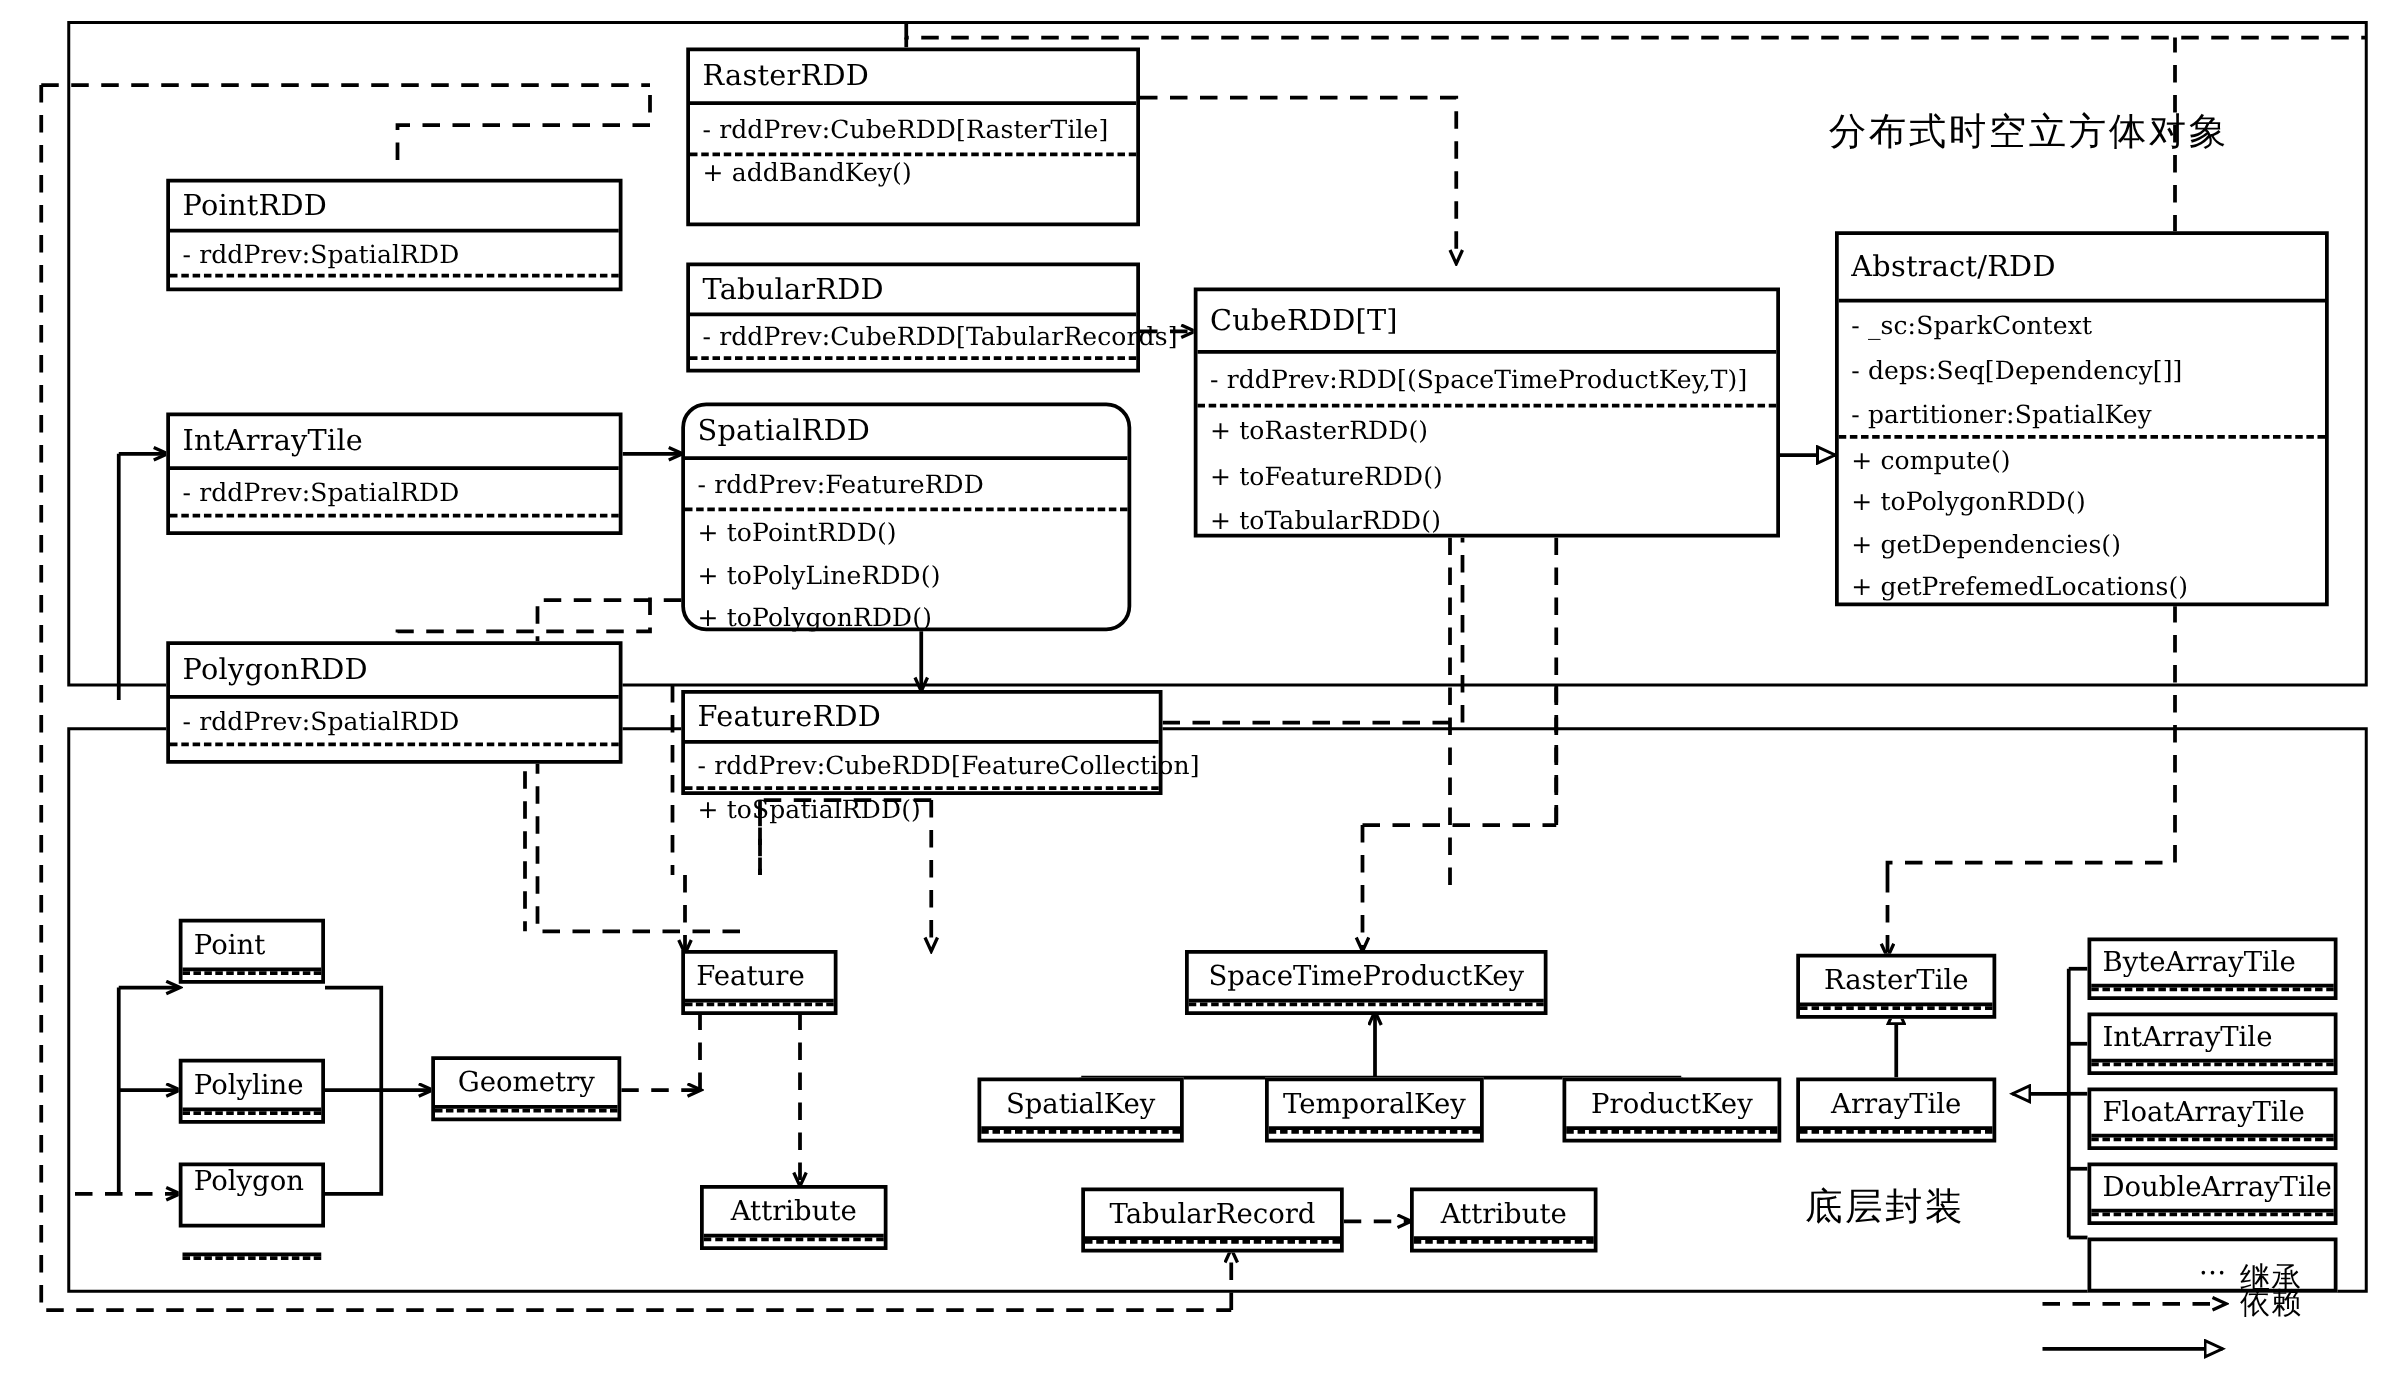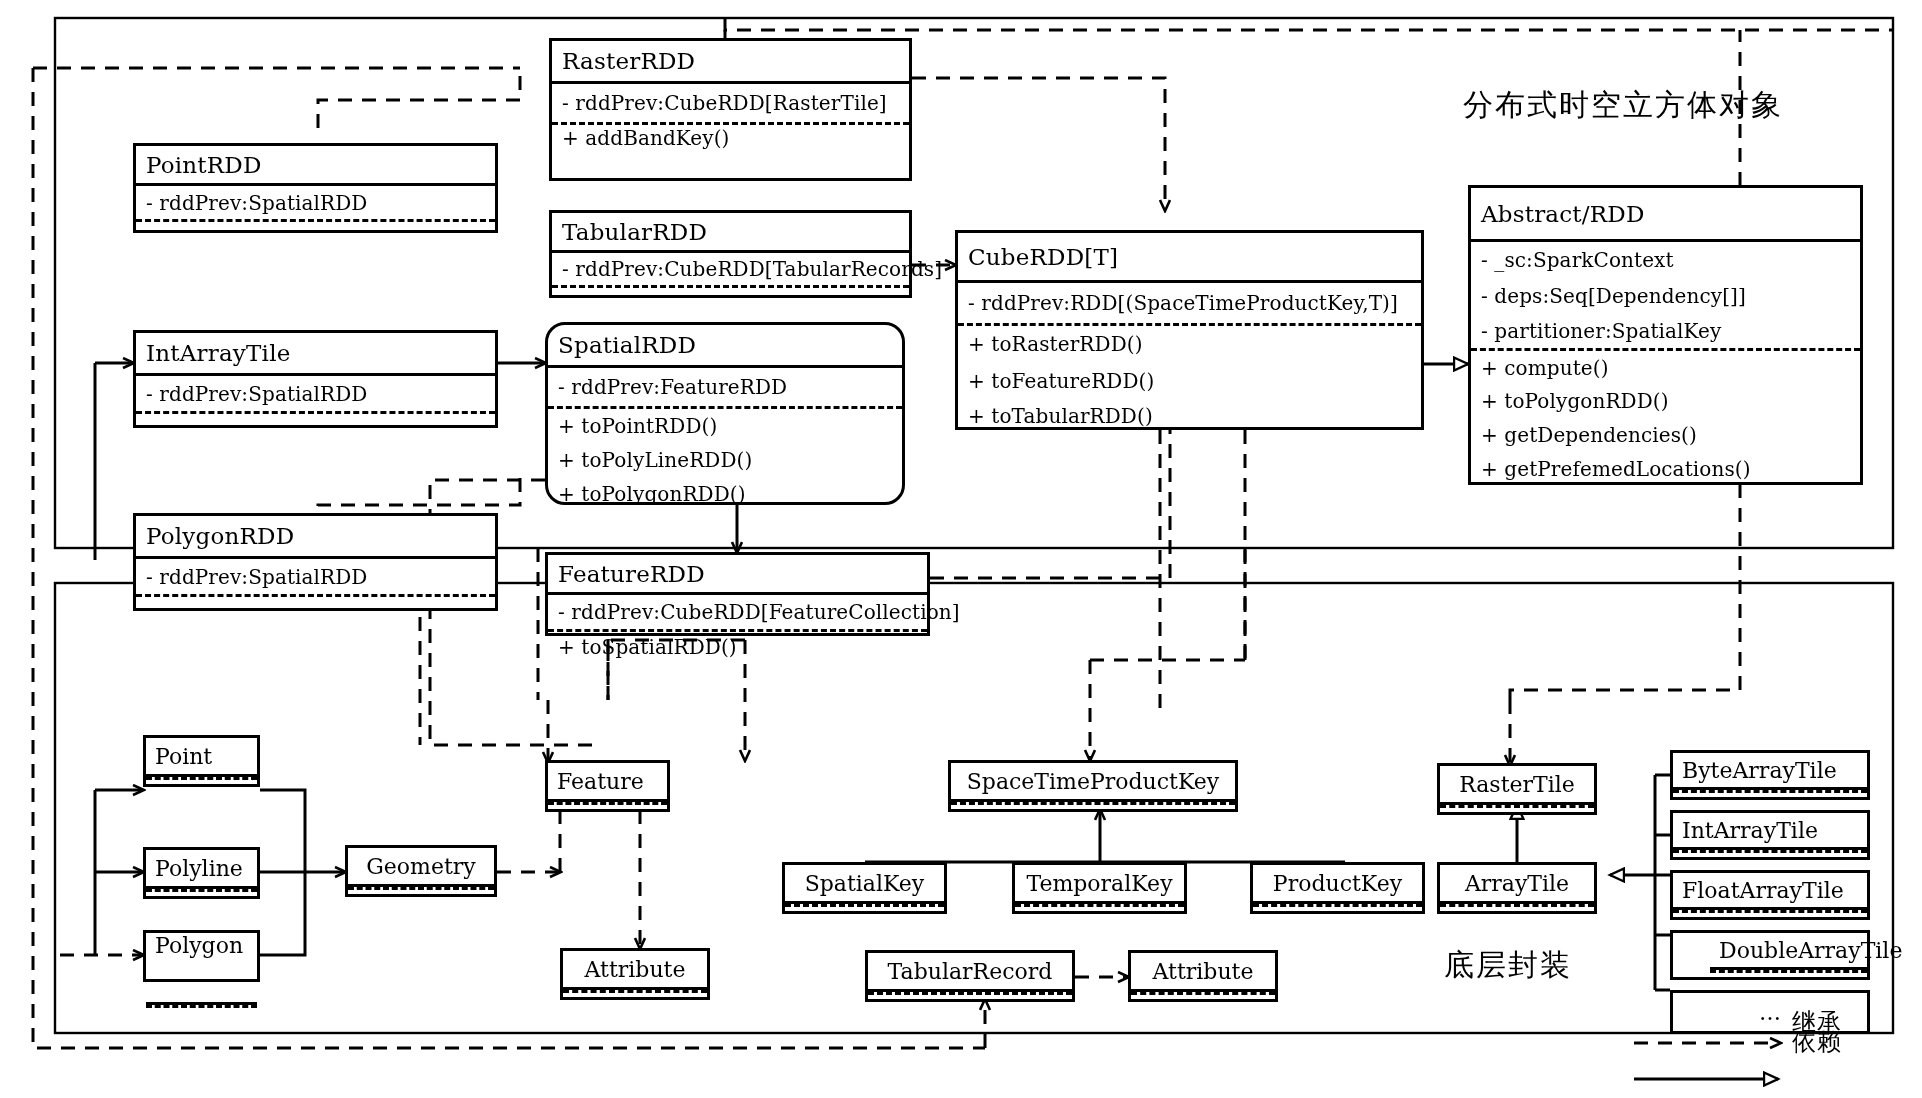"DoubleArrayTile" div.small { padding-left: 37px -> none }
